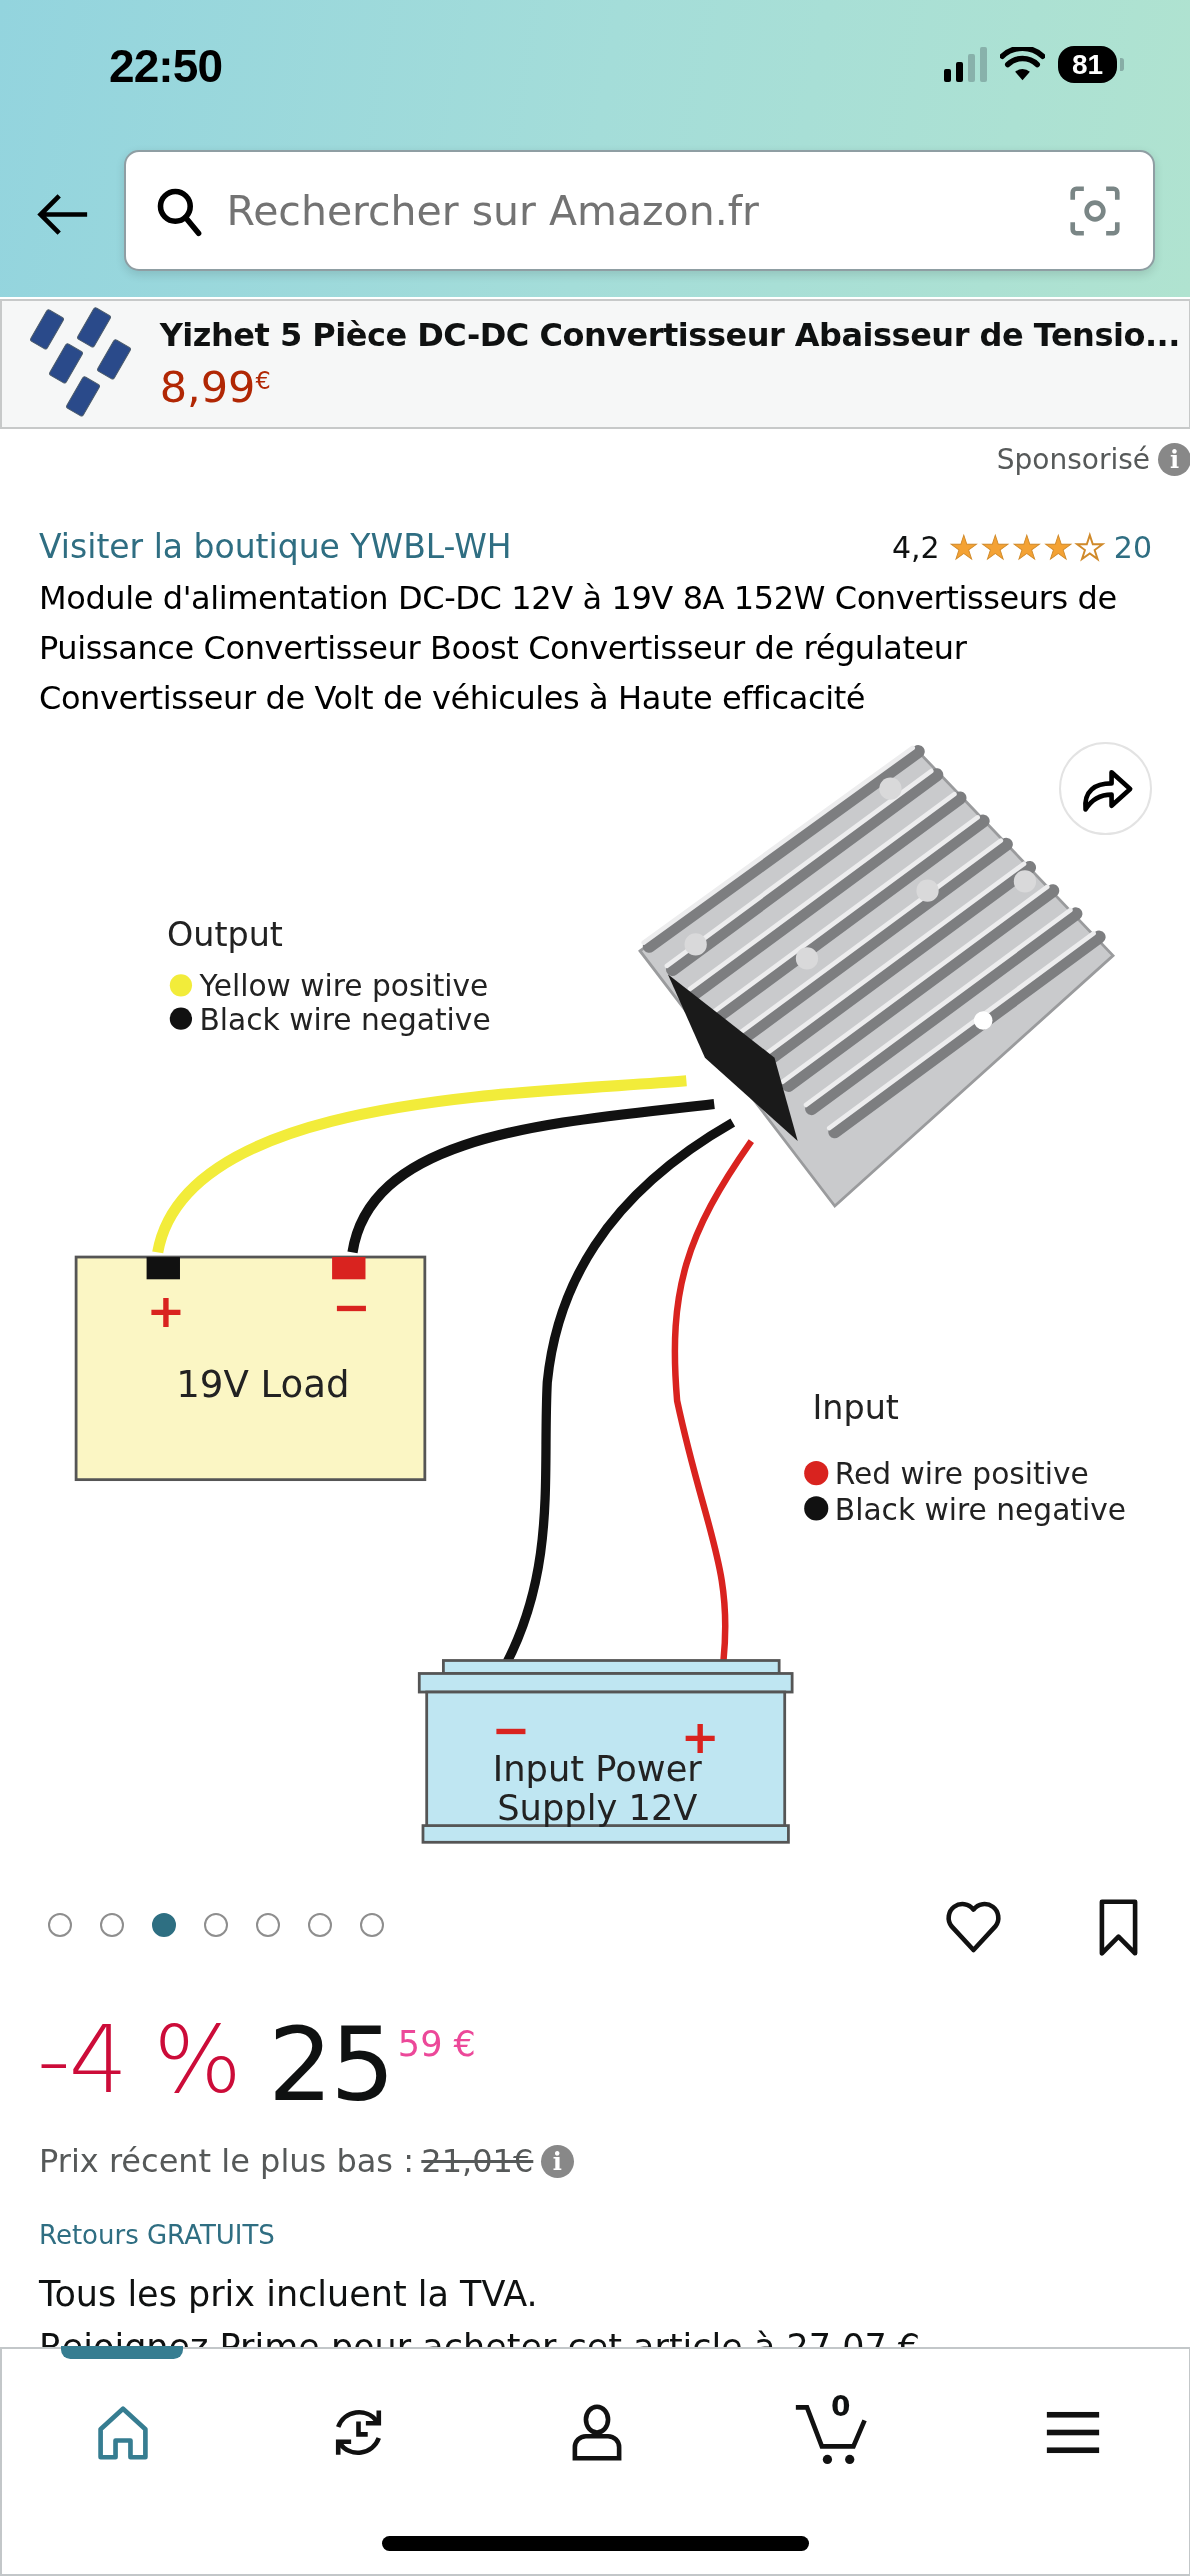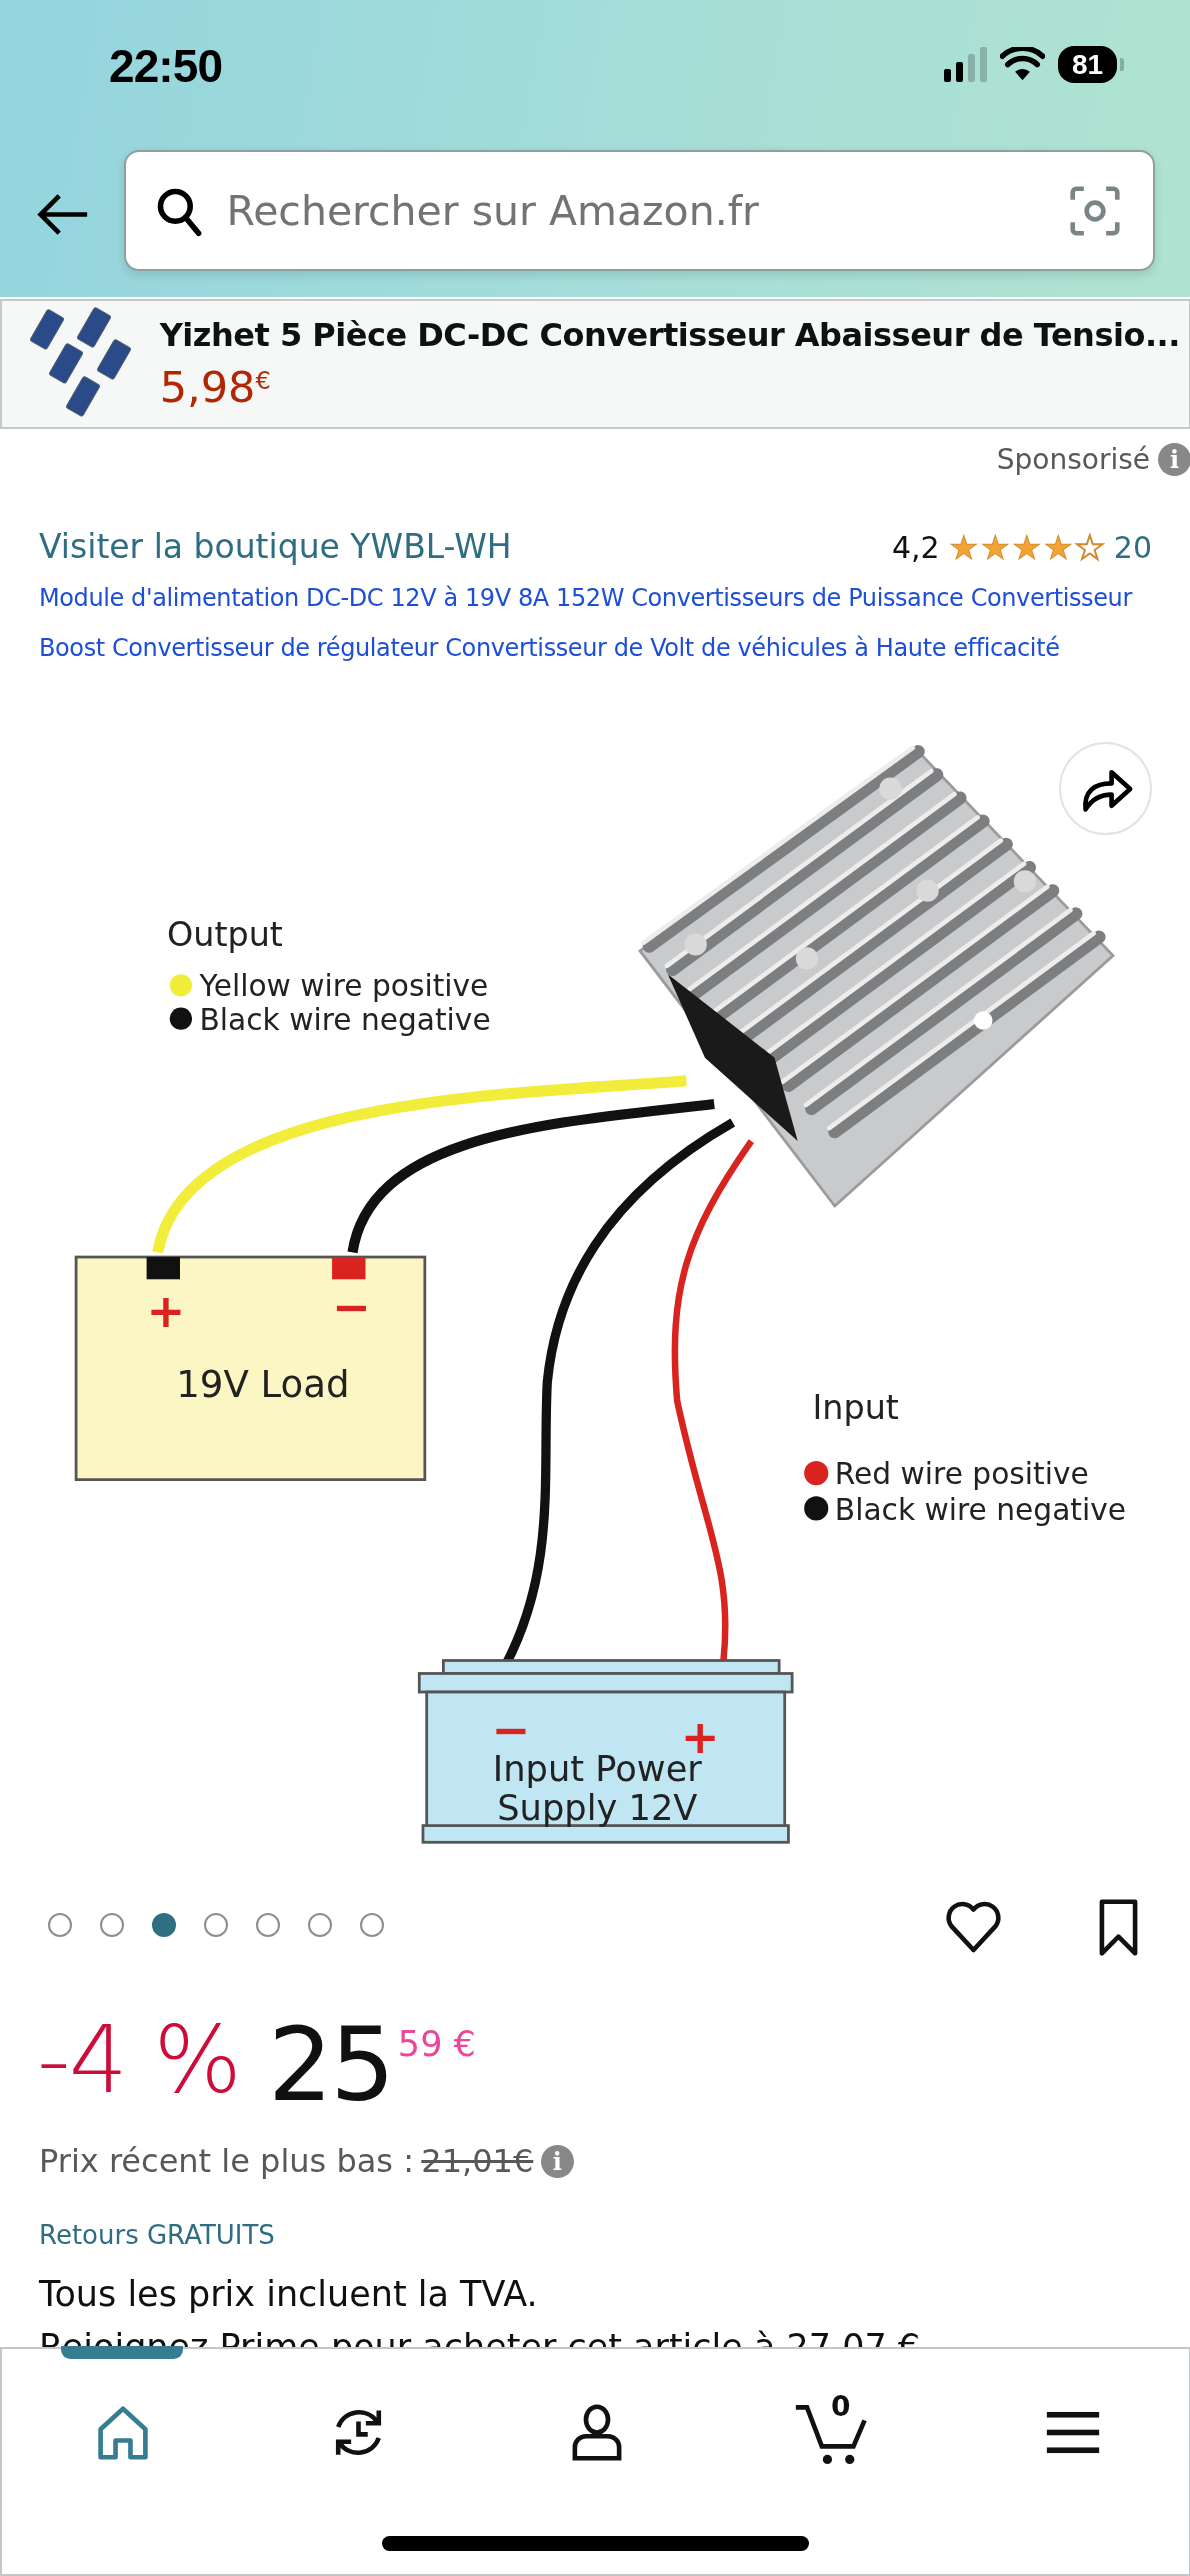"5,98" span { text: 5,98 -> 8,99 }
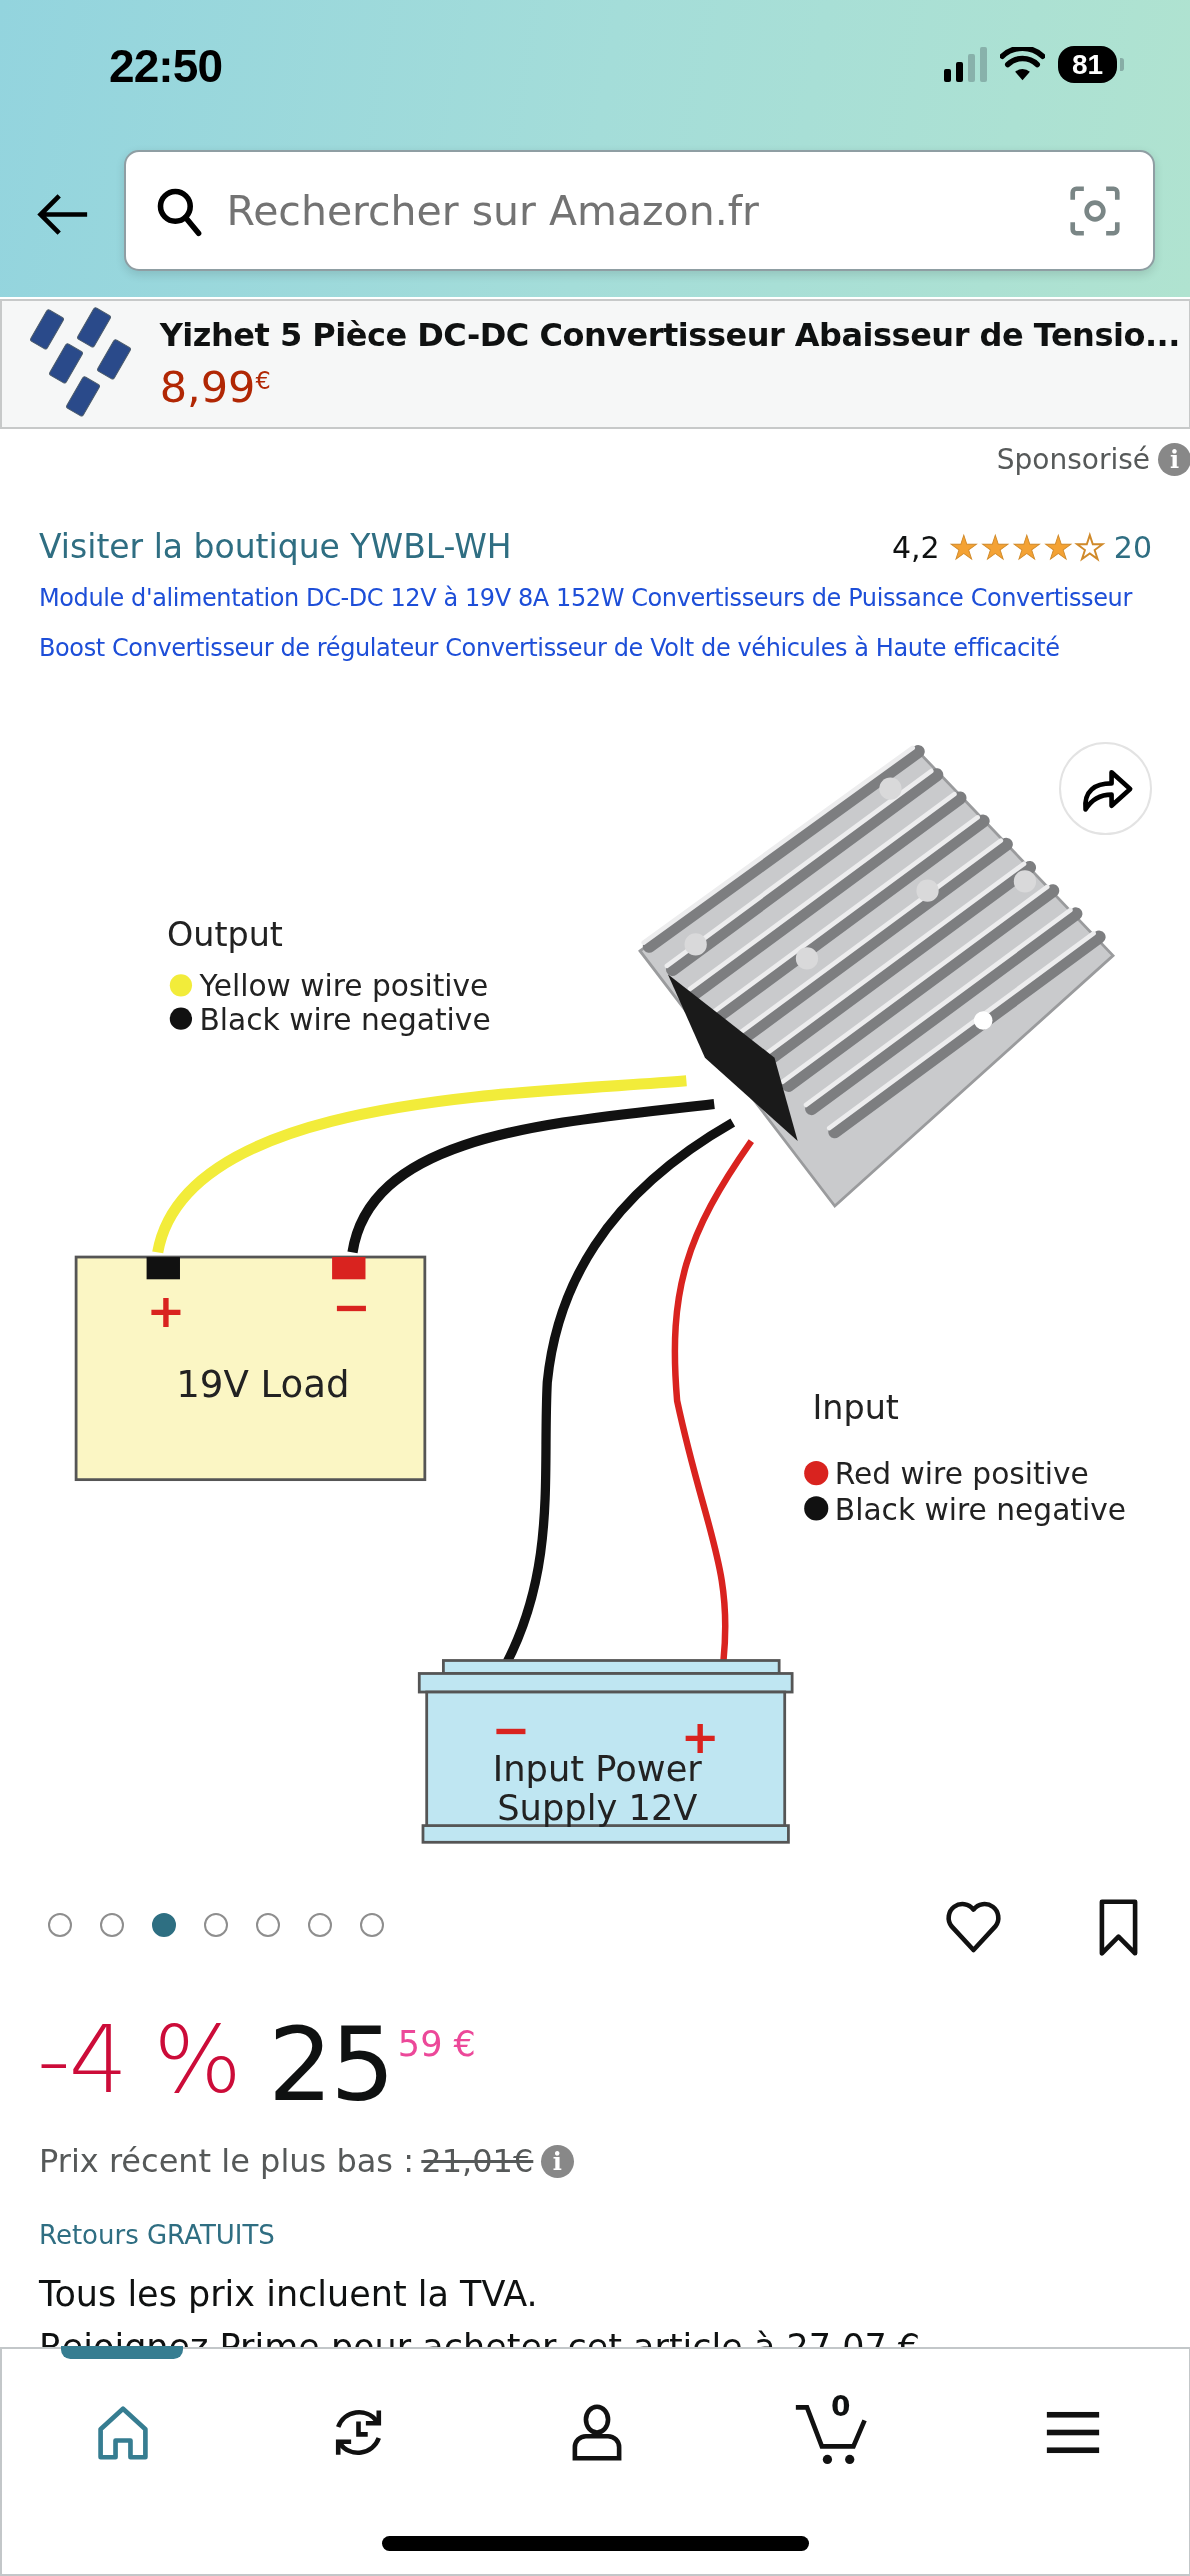"Module d'alimentation DC-DC 12V à" .product-title { color: #1d4ed8 -> #000000; font-size: 24px -> 32px }
